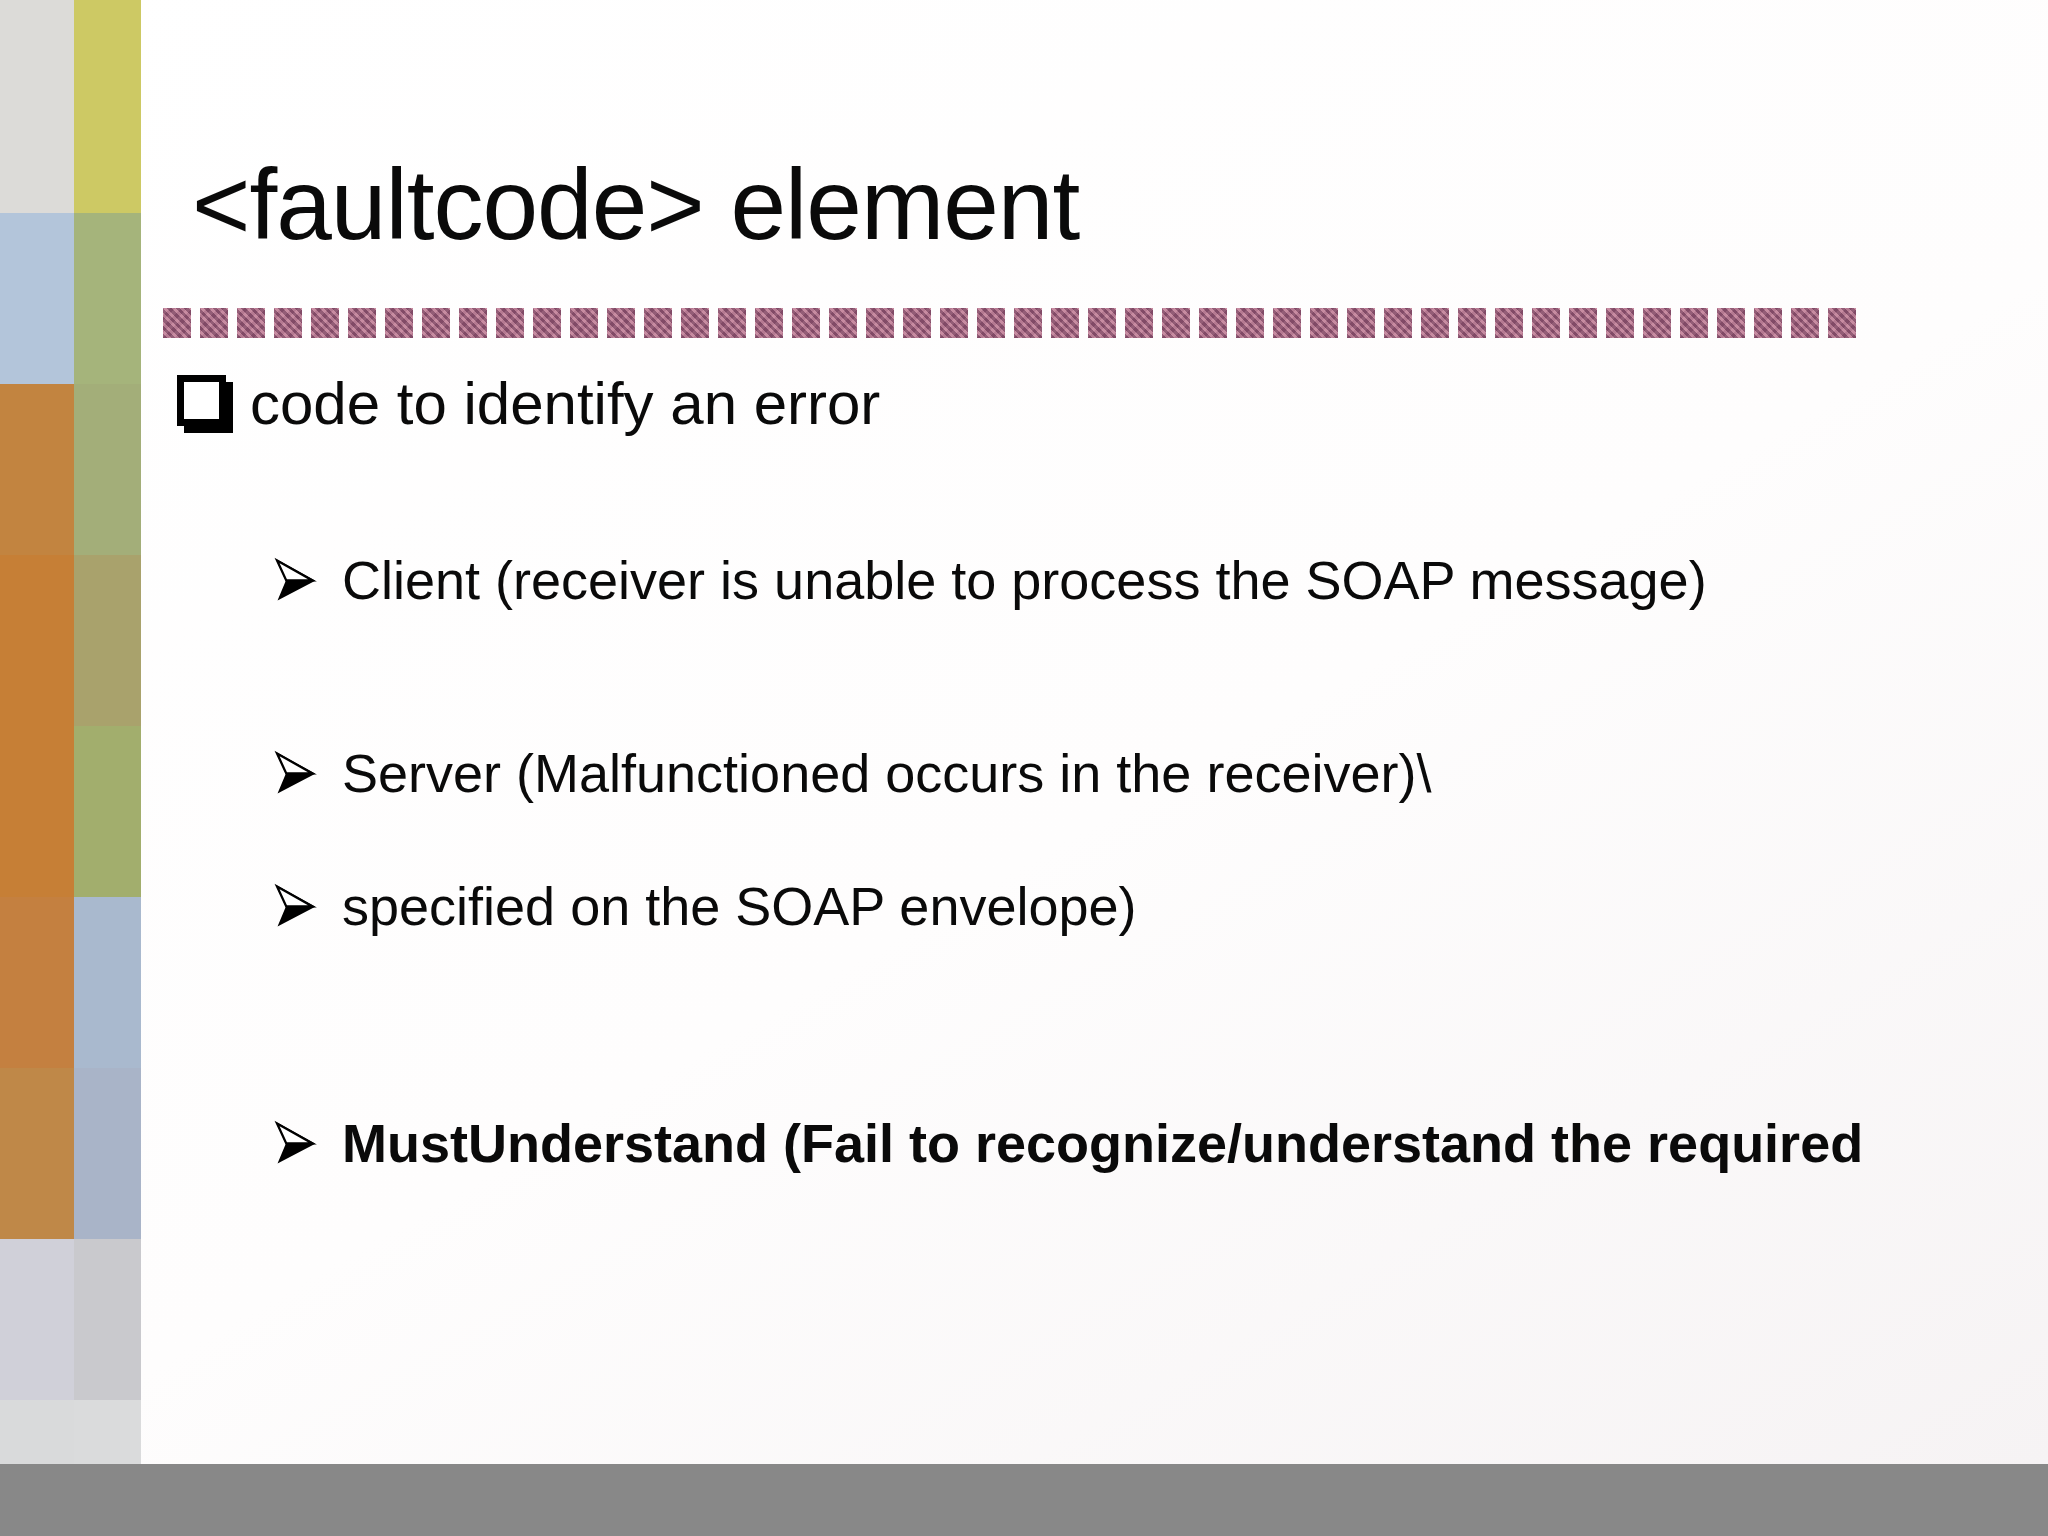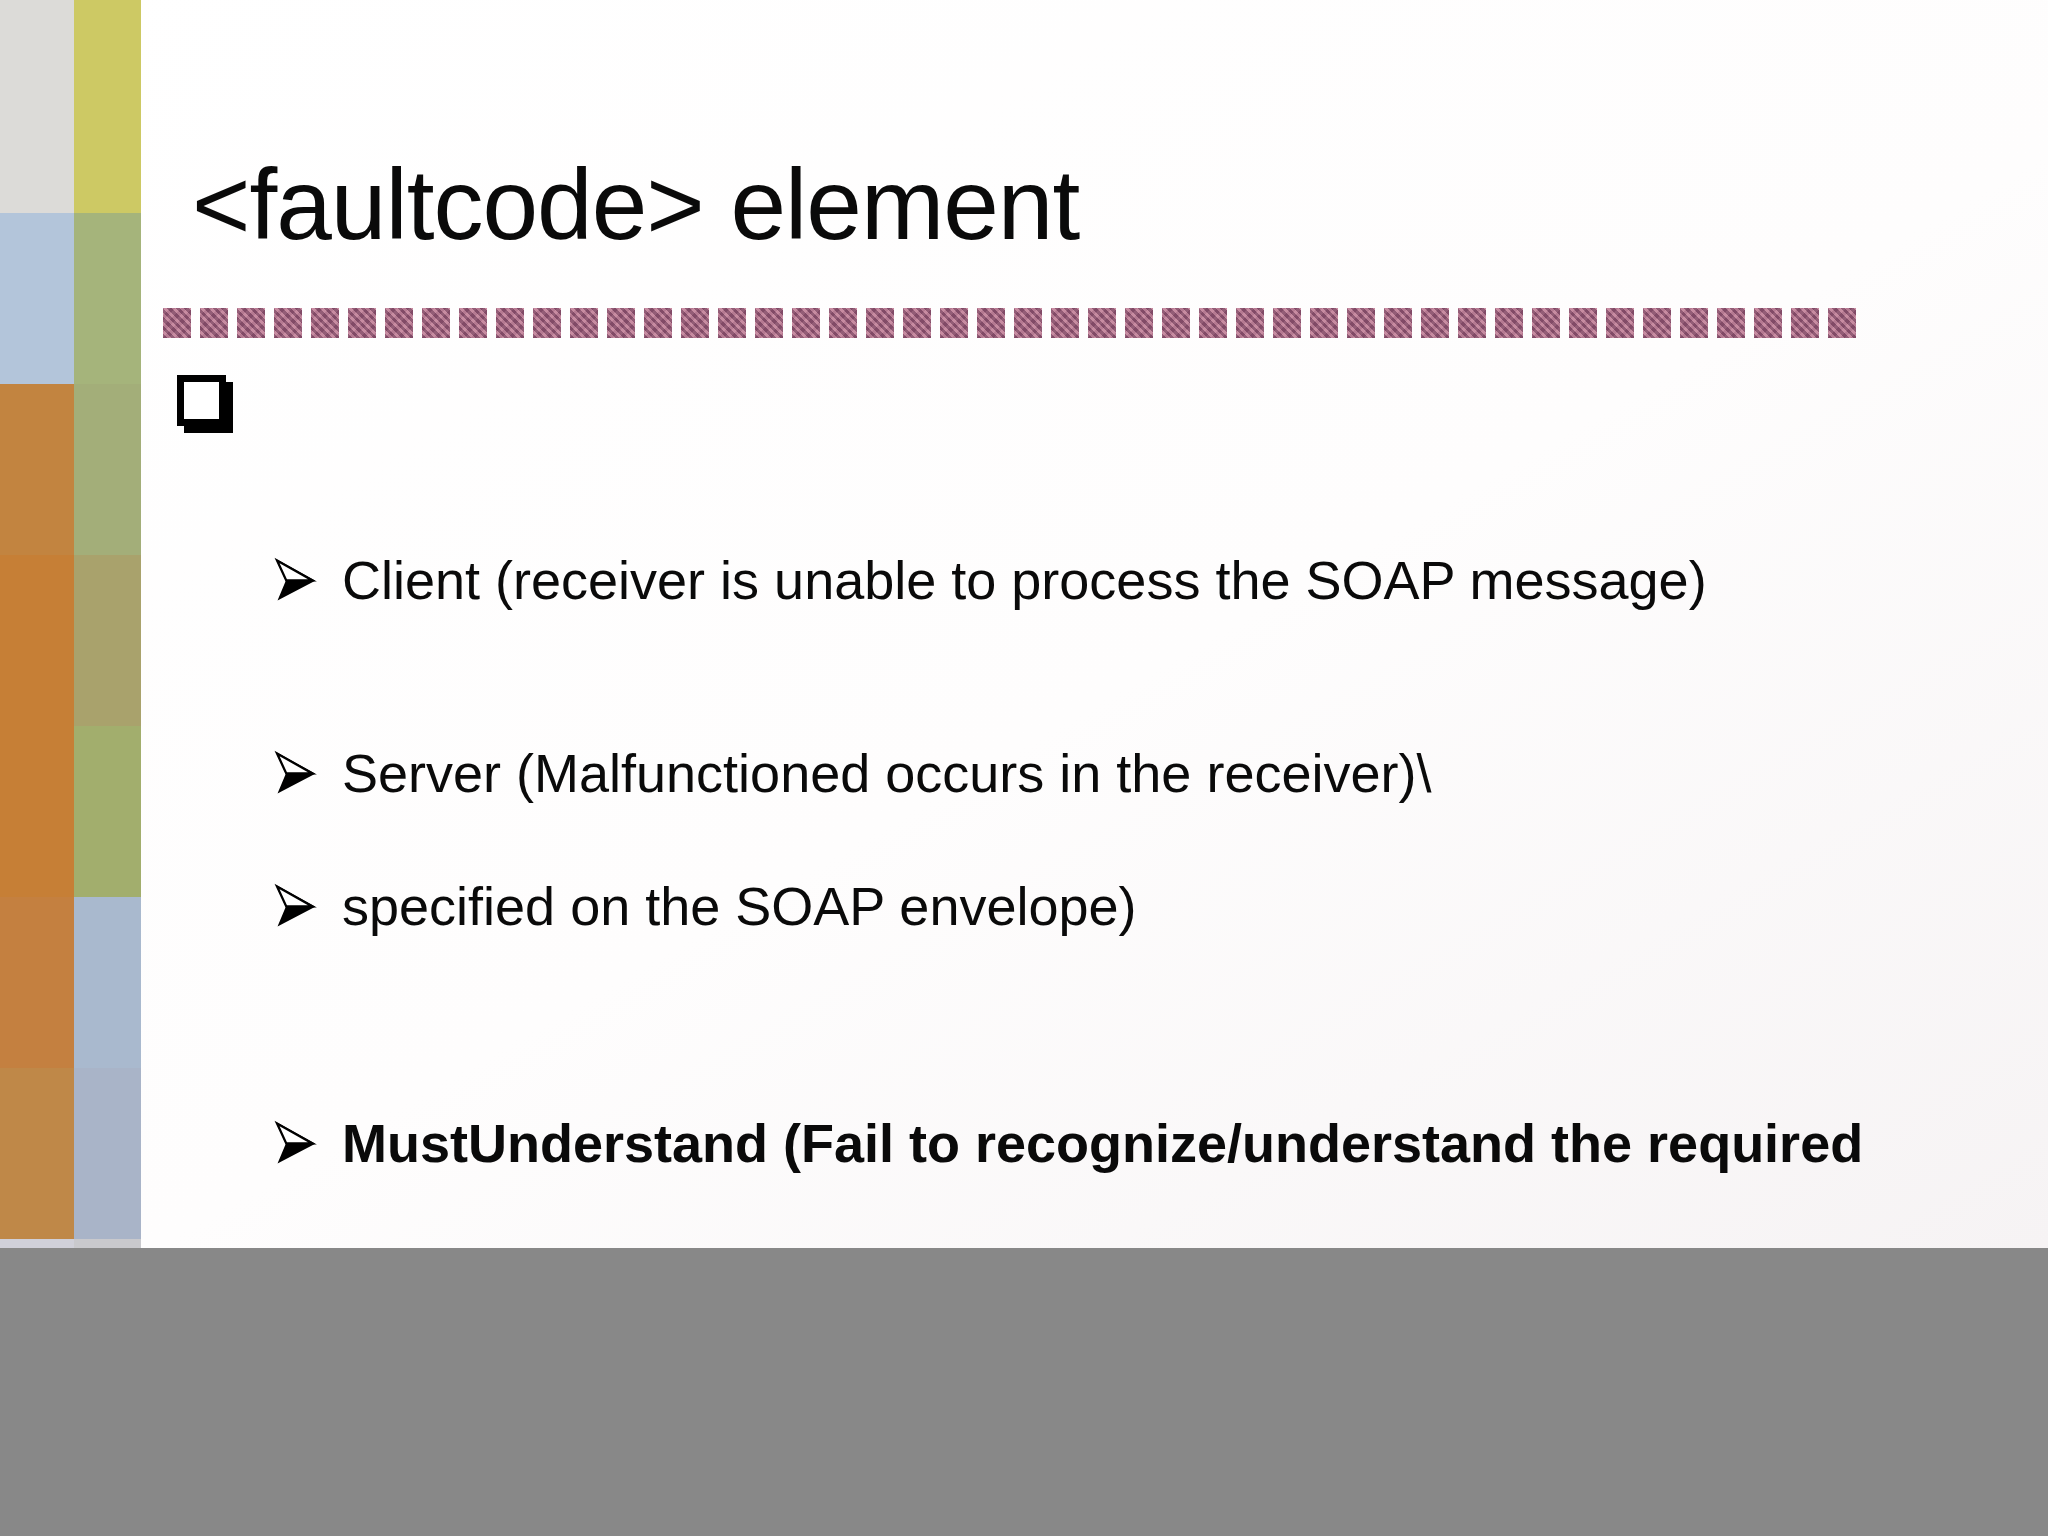"<faultcode> element" .slide { height: 1248px -> 1464px }
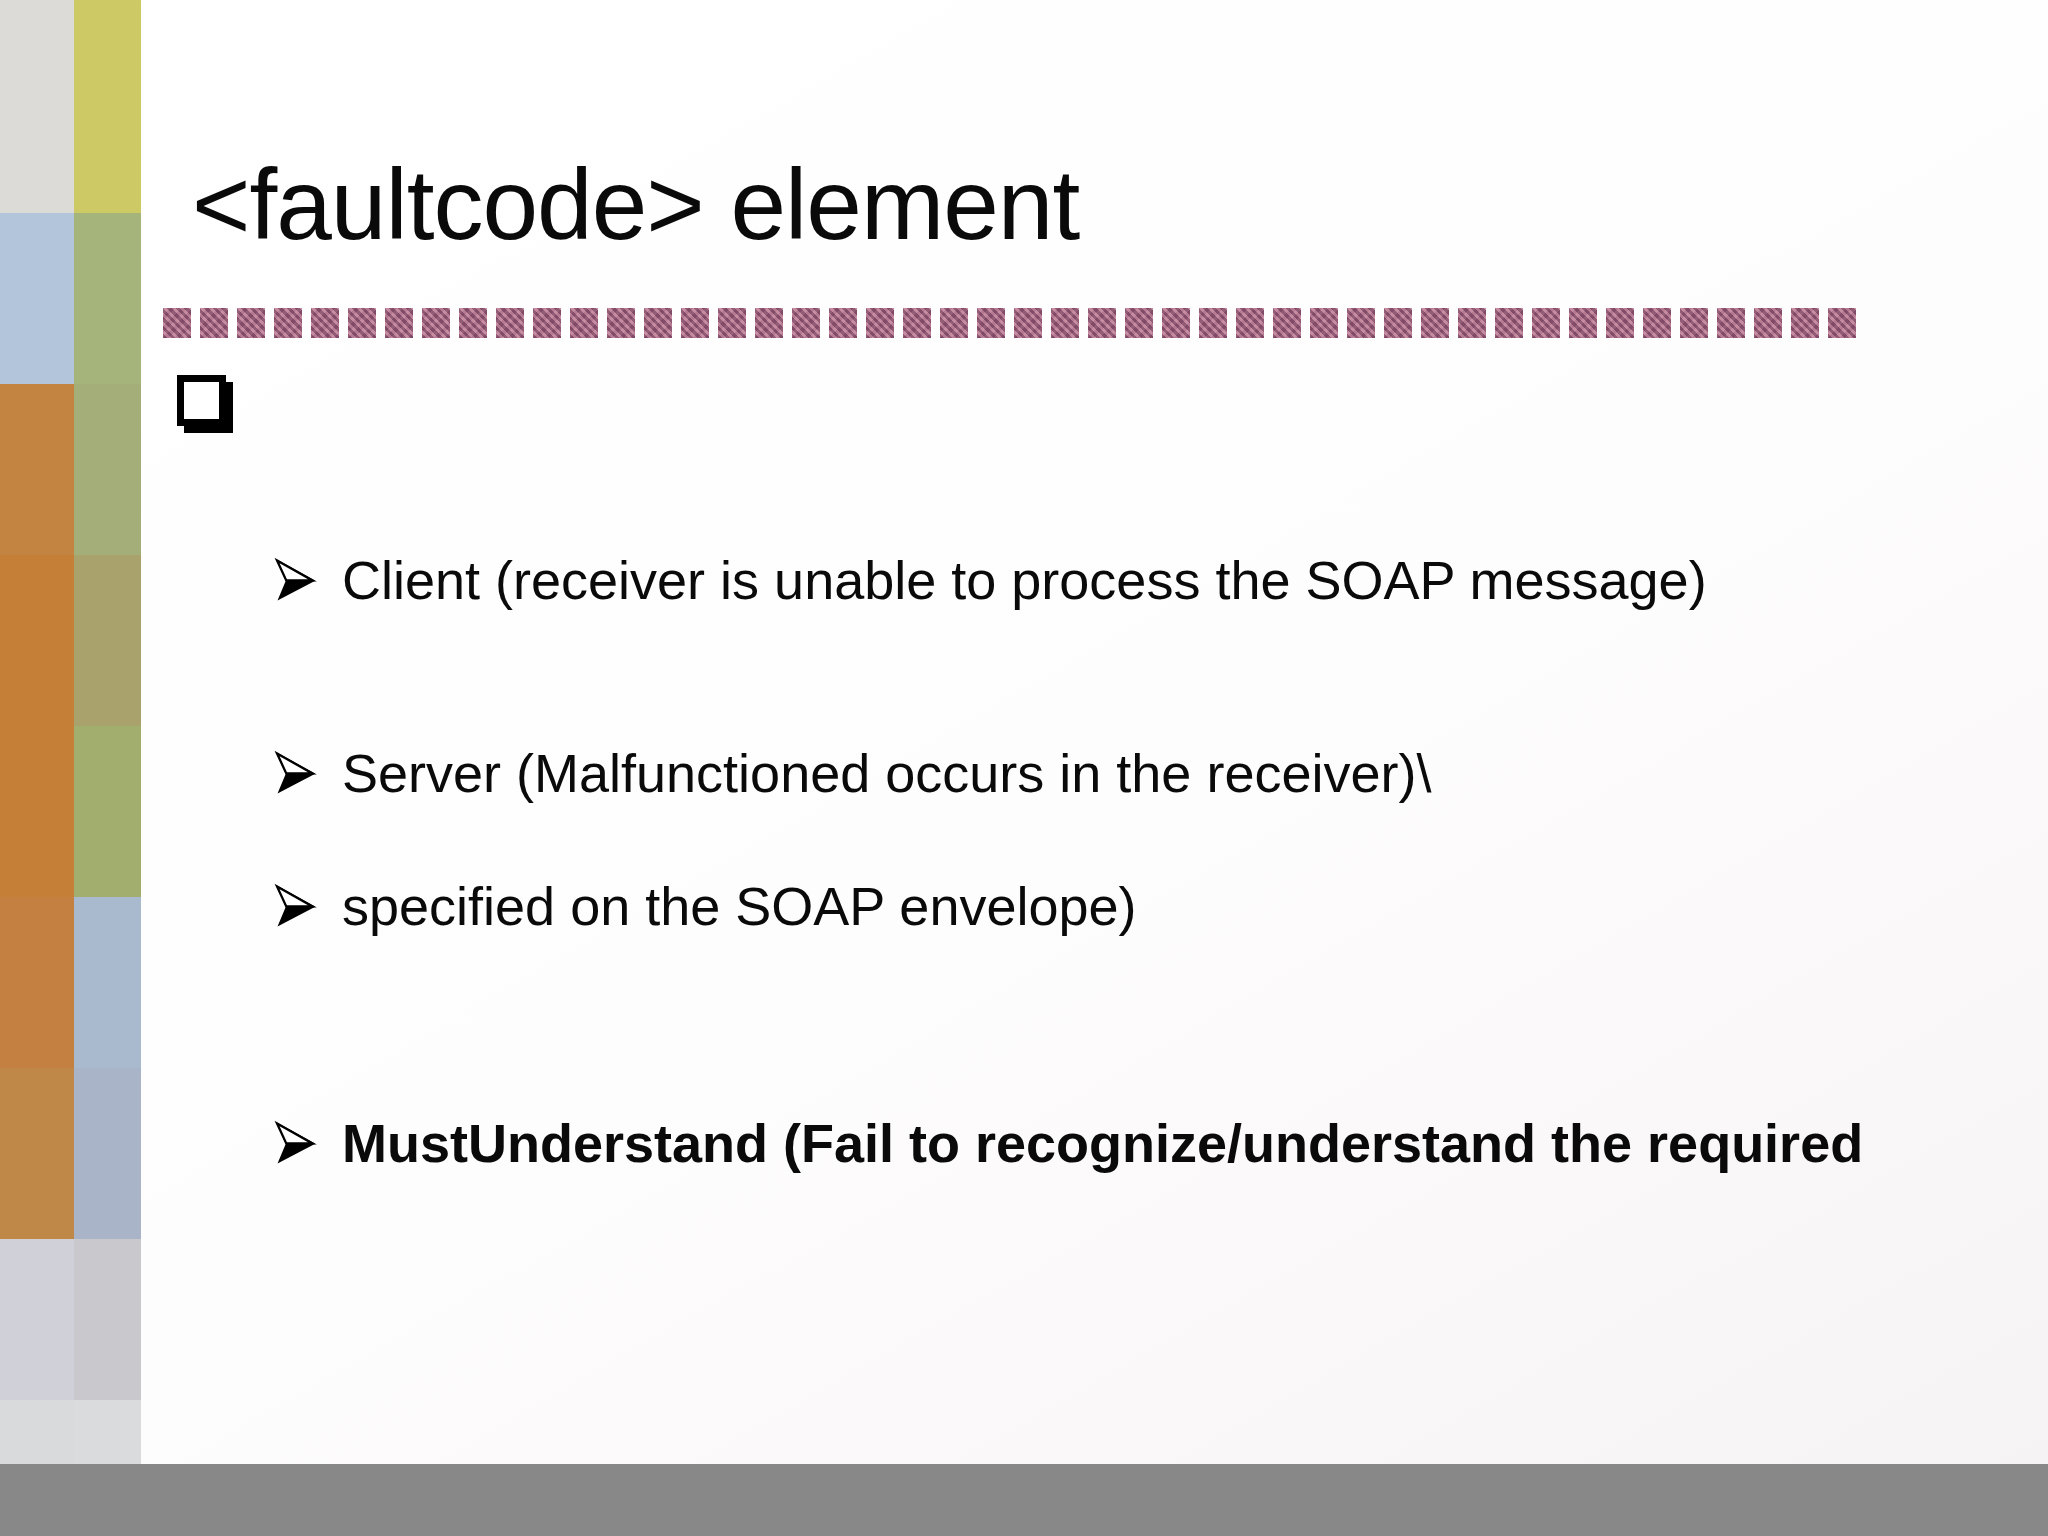"code to identify an error" div.bullet-line { html: none -> <div>code to identify an error</div> }
